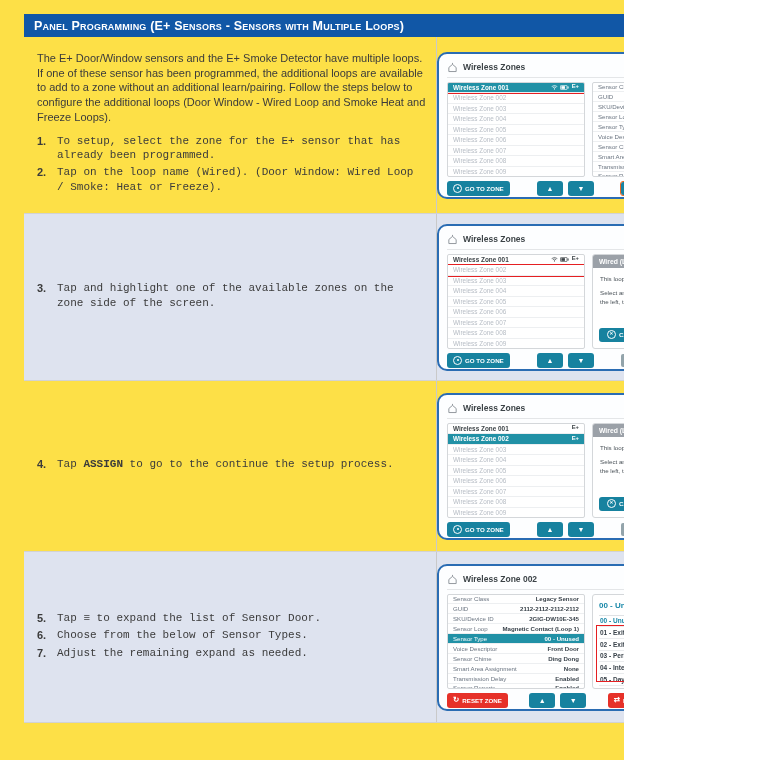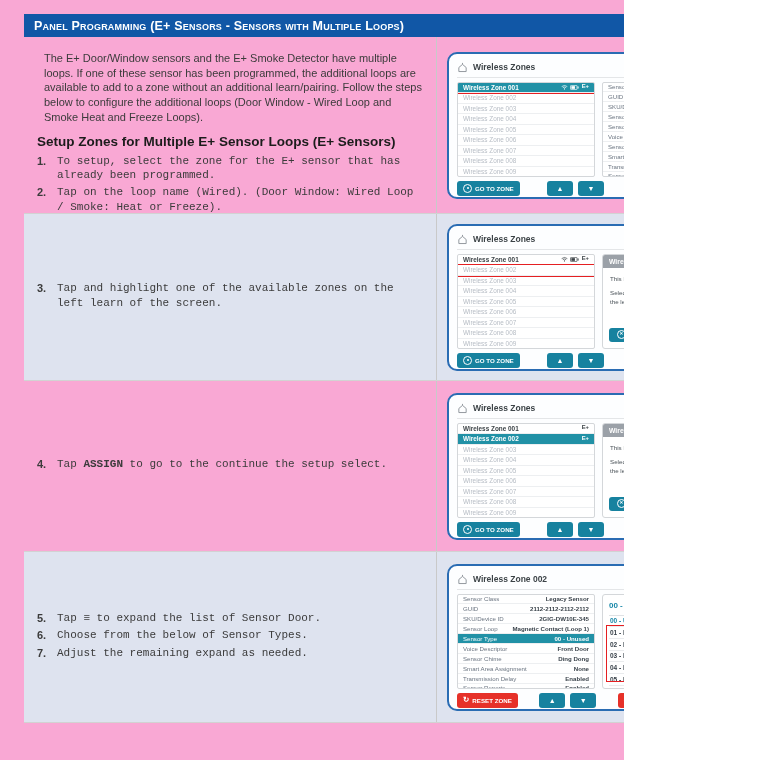"Panel Programming (E+ Sensors -" .page { background: #f9a8d4 -> #fde047 }
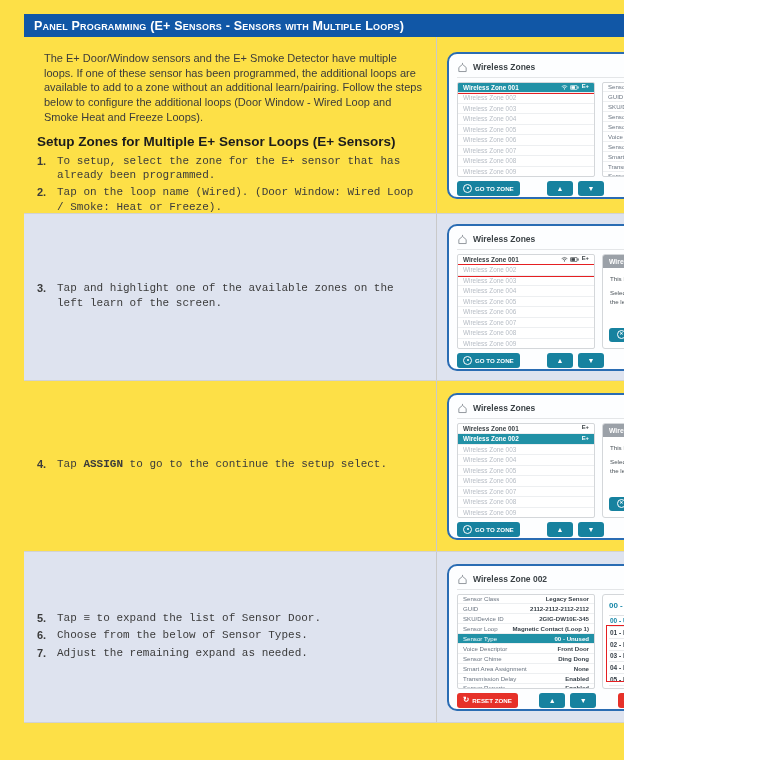"The E+ Door/Window sensors and" .intro { margin: 0 0 9px 7px -> 0 0 9px 0 }
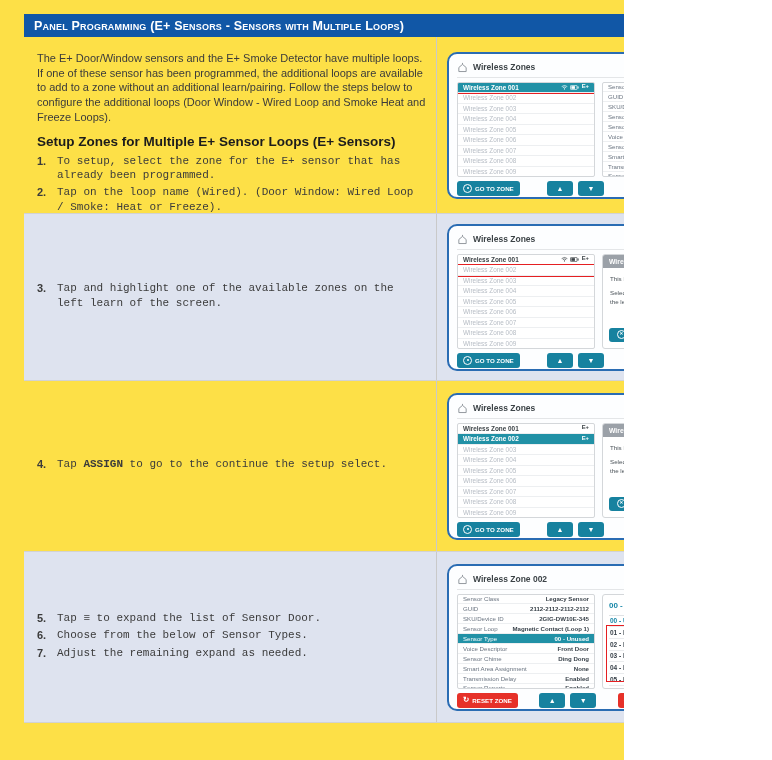"Wireless Zones" .cell-right { justify-content: center -> flex-start }
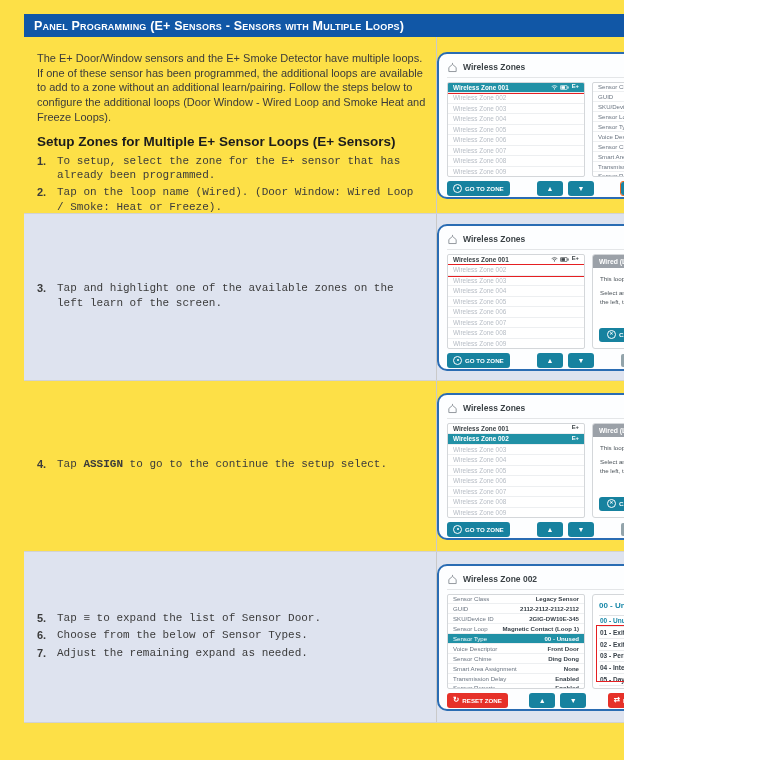"Setup Zones for Multiple E+" h3.sub { html: <h3>Setup Zones for Multiple E+ Sensor Loops (E+ Sensors)</h3> -> none }
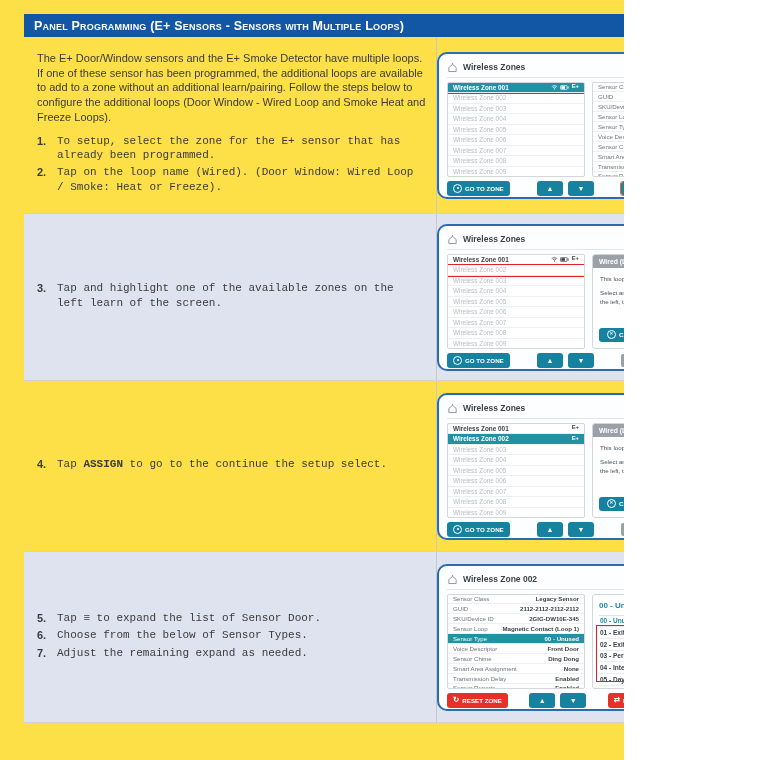"Tap and highlight one of" span { text: left learn -> zone side }
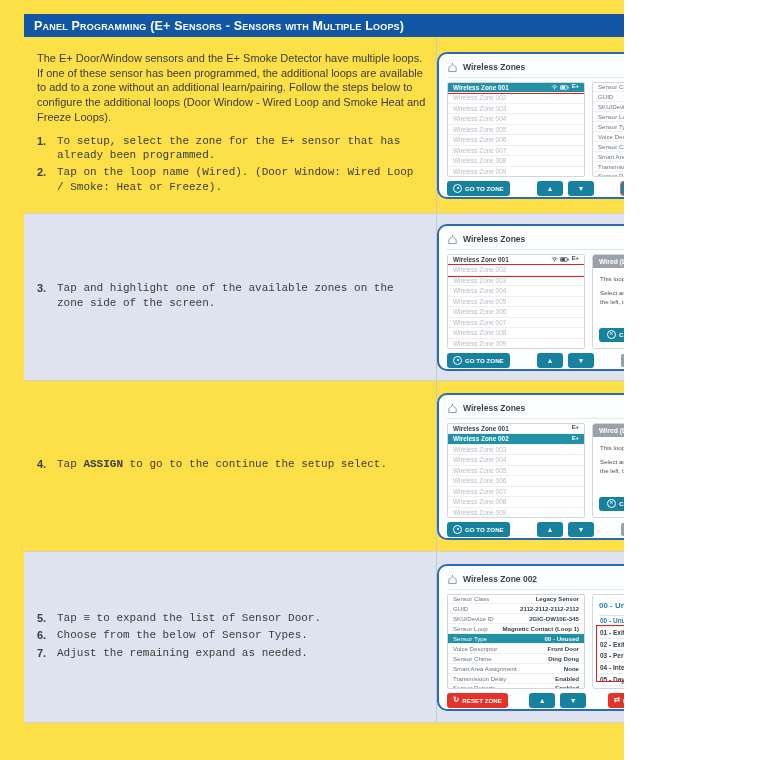"to go to the continue" span { text: select -> process }
